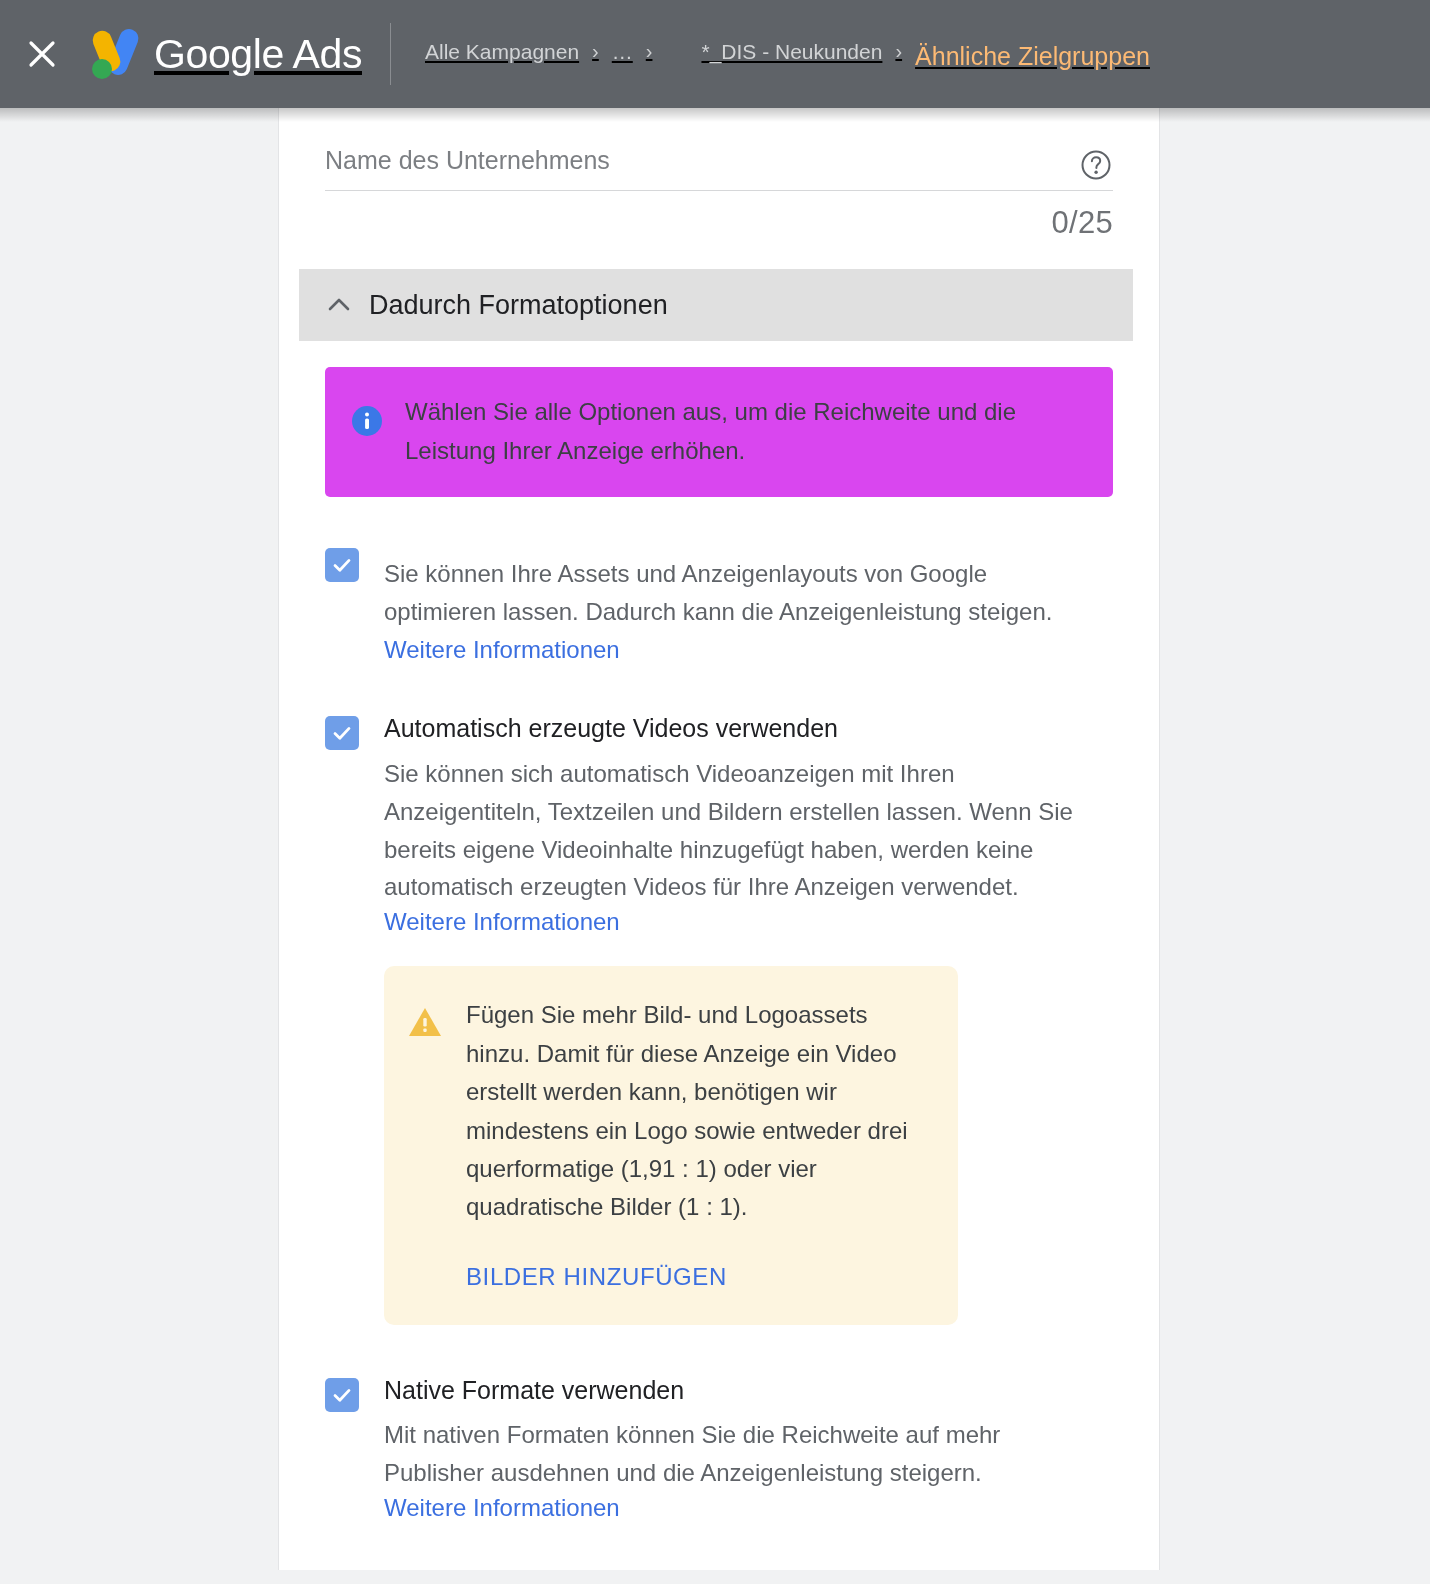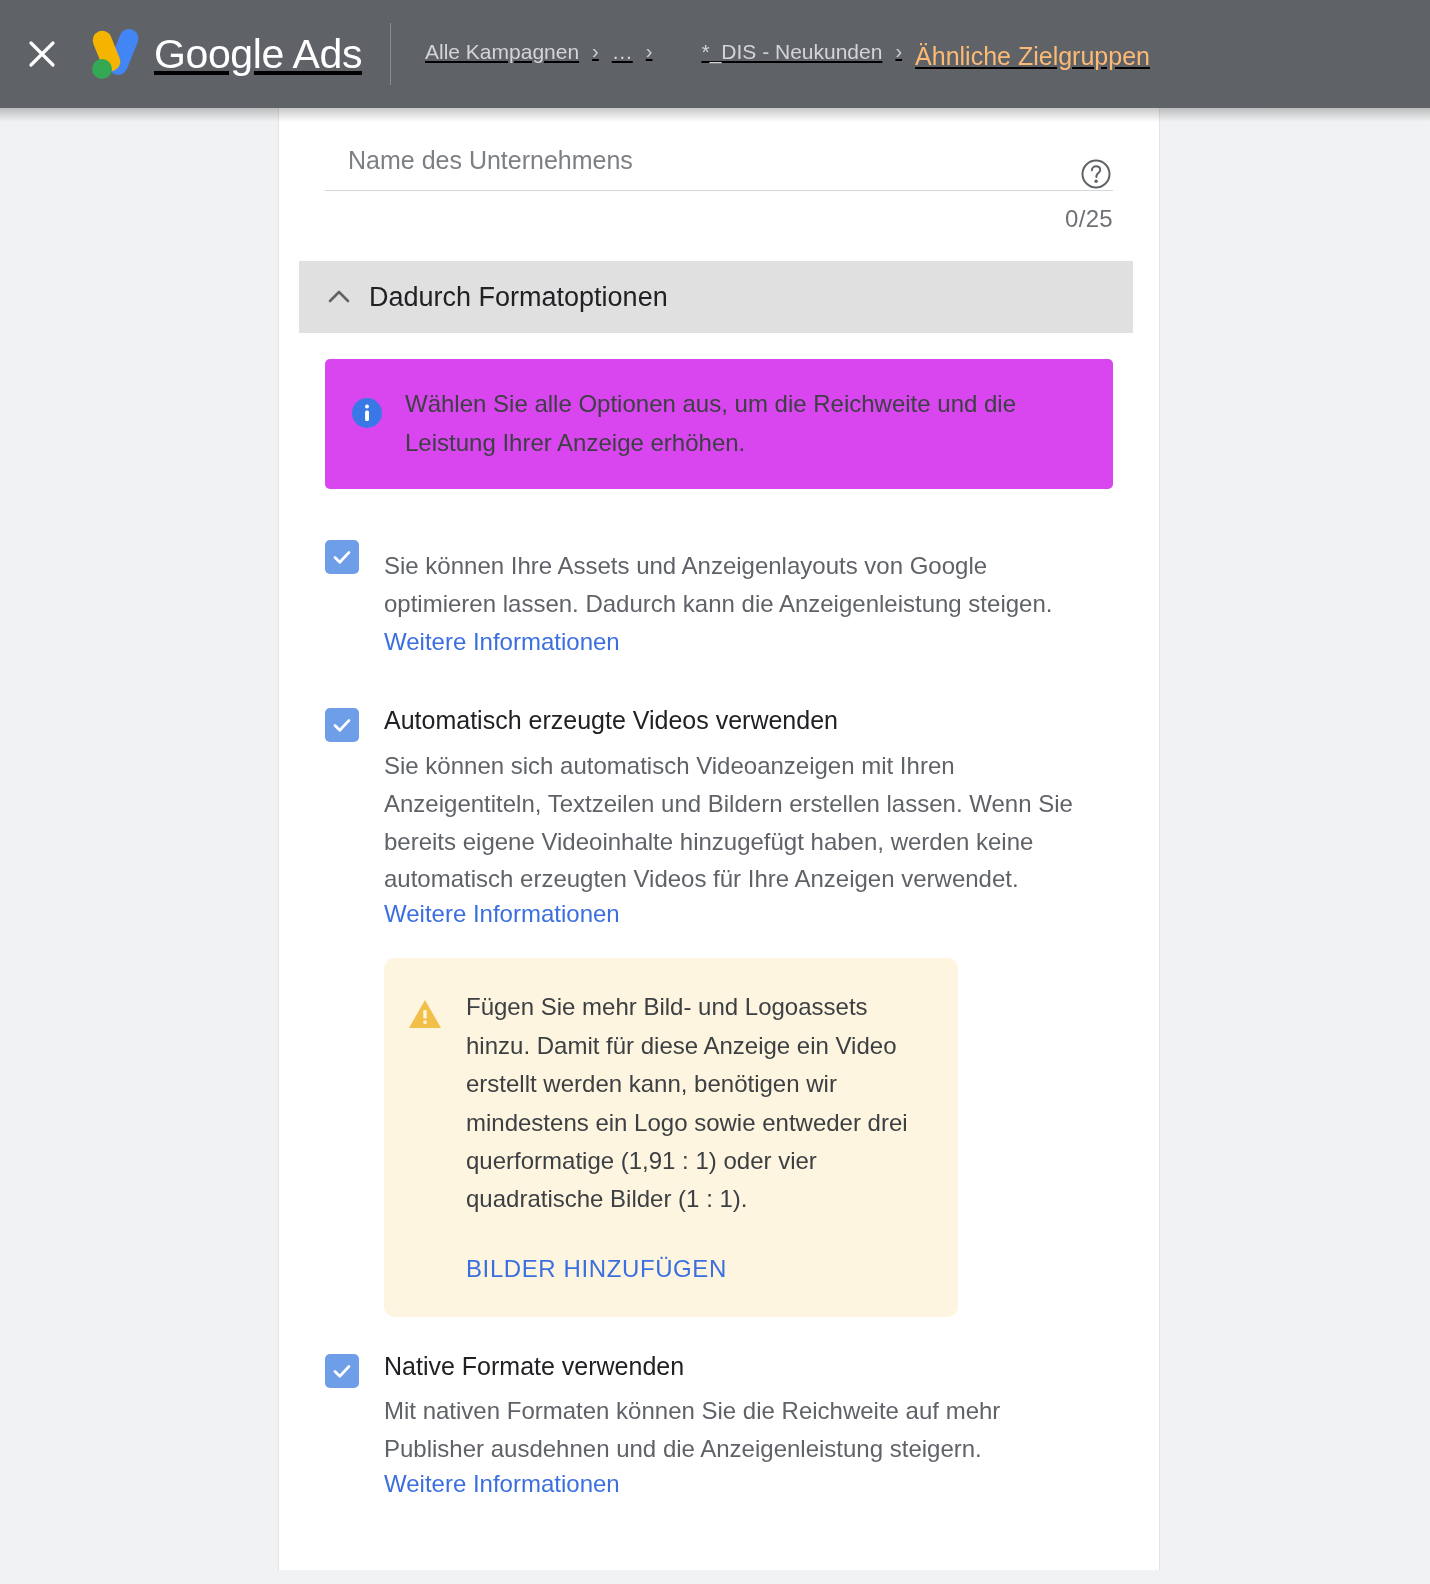"Name des Unternehmens" .field-row { align-items: flex-end -> flex-start; margin-left: 23px -> none }
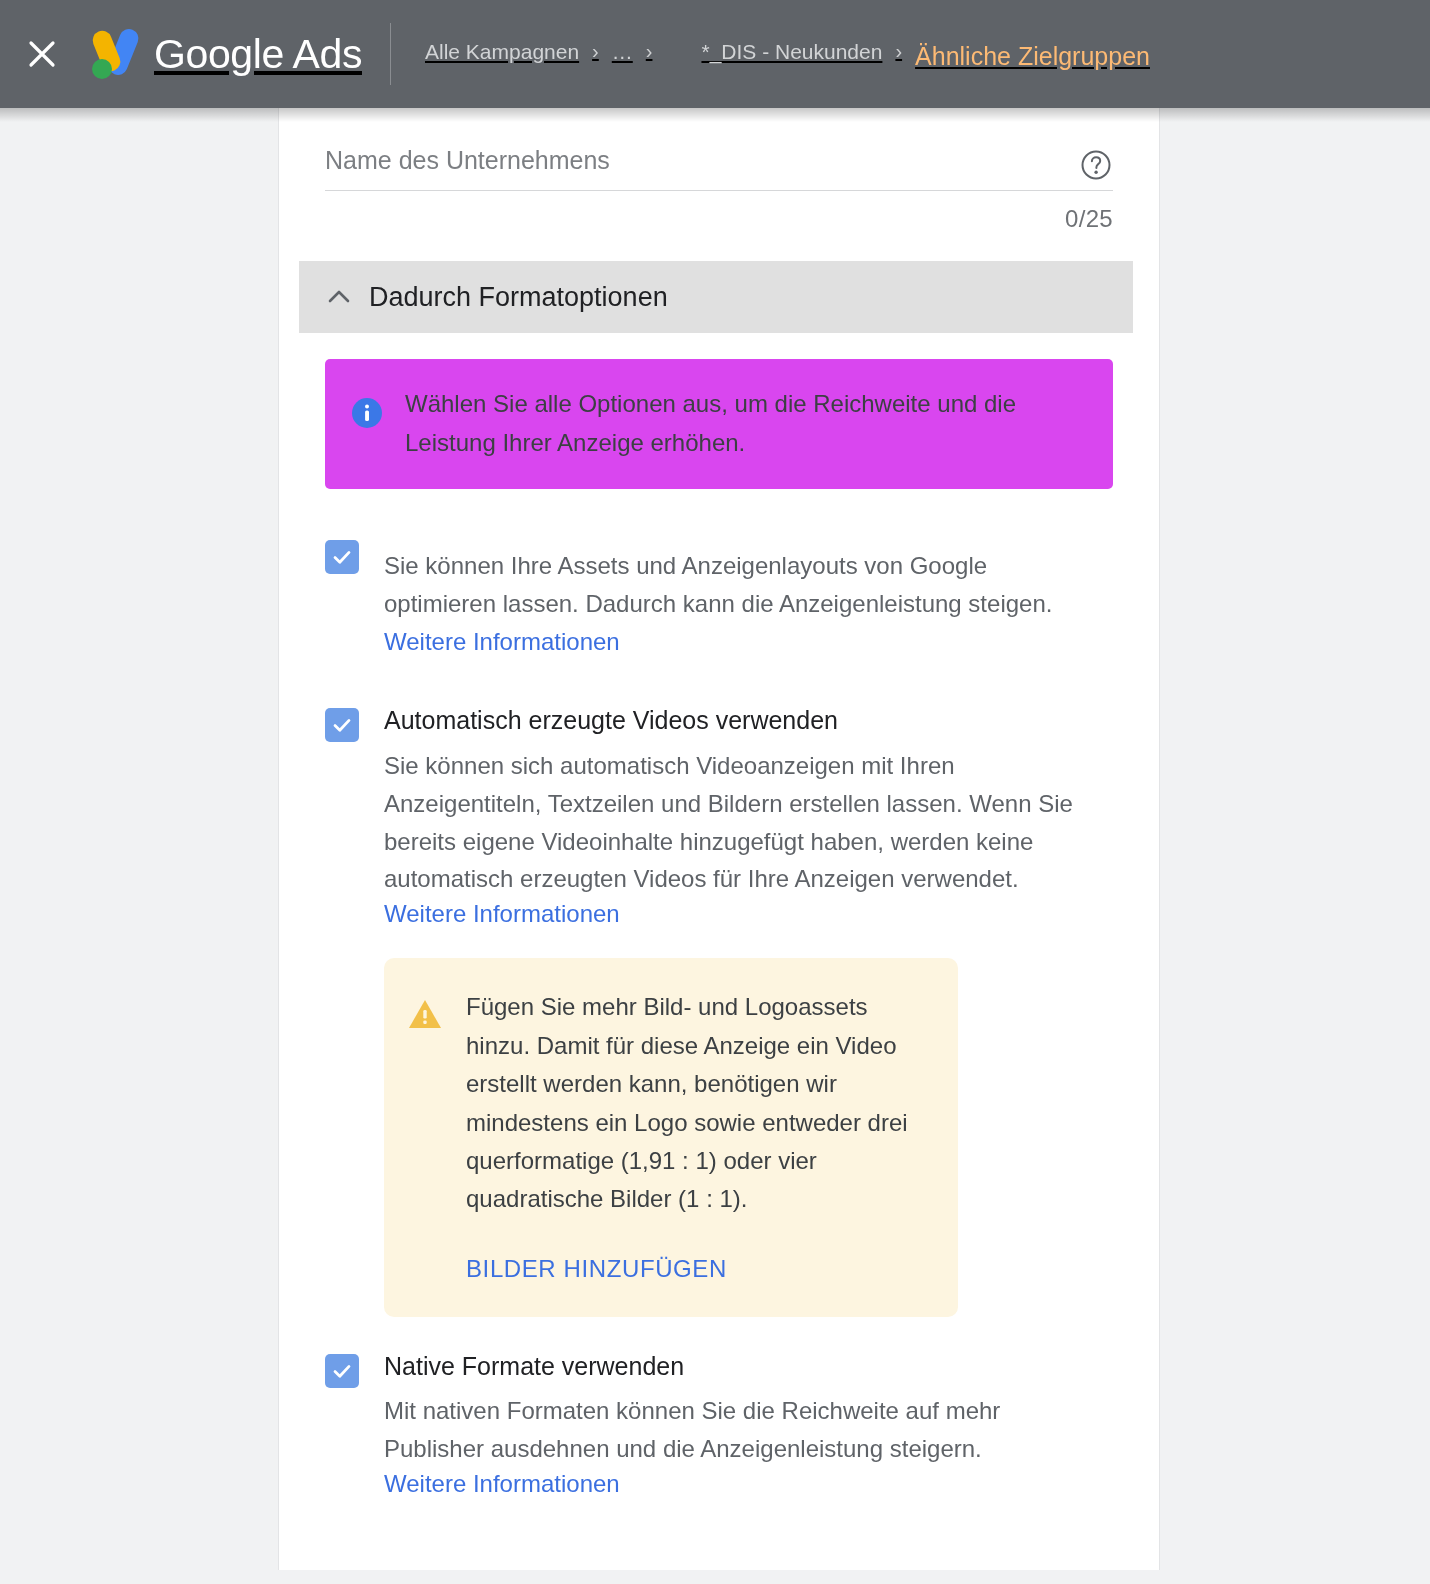"0/25" .char-counter { font-size: 24px -> 31px }
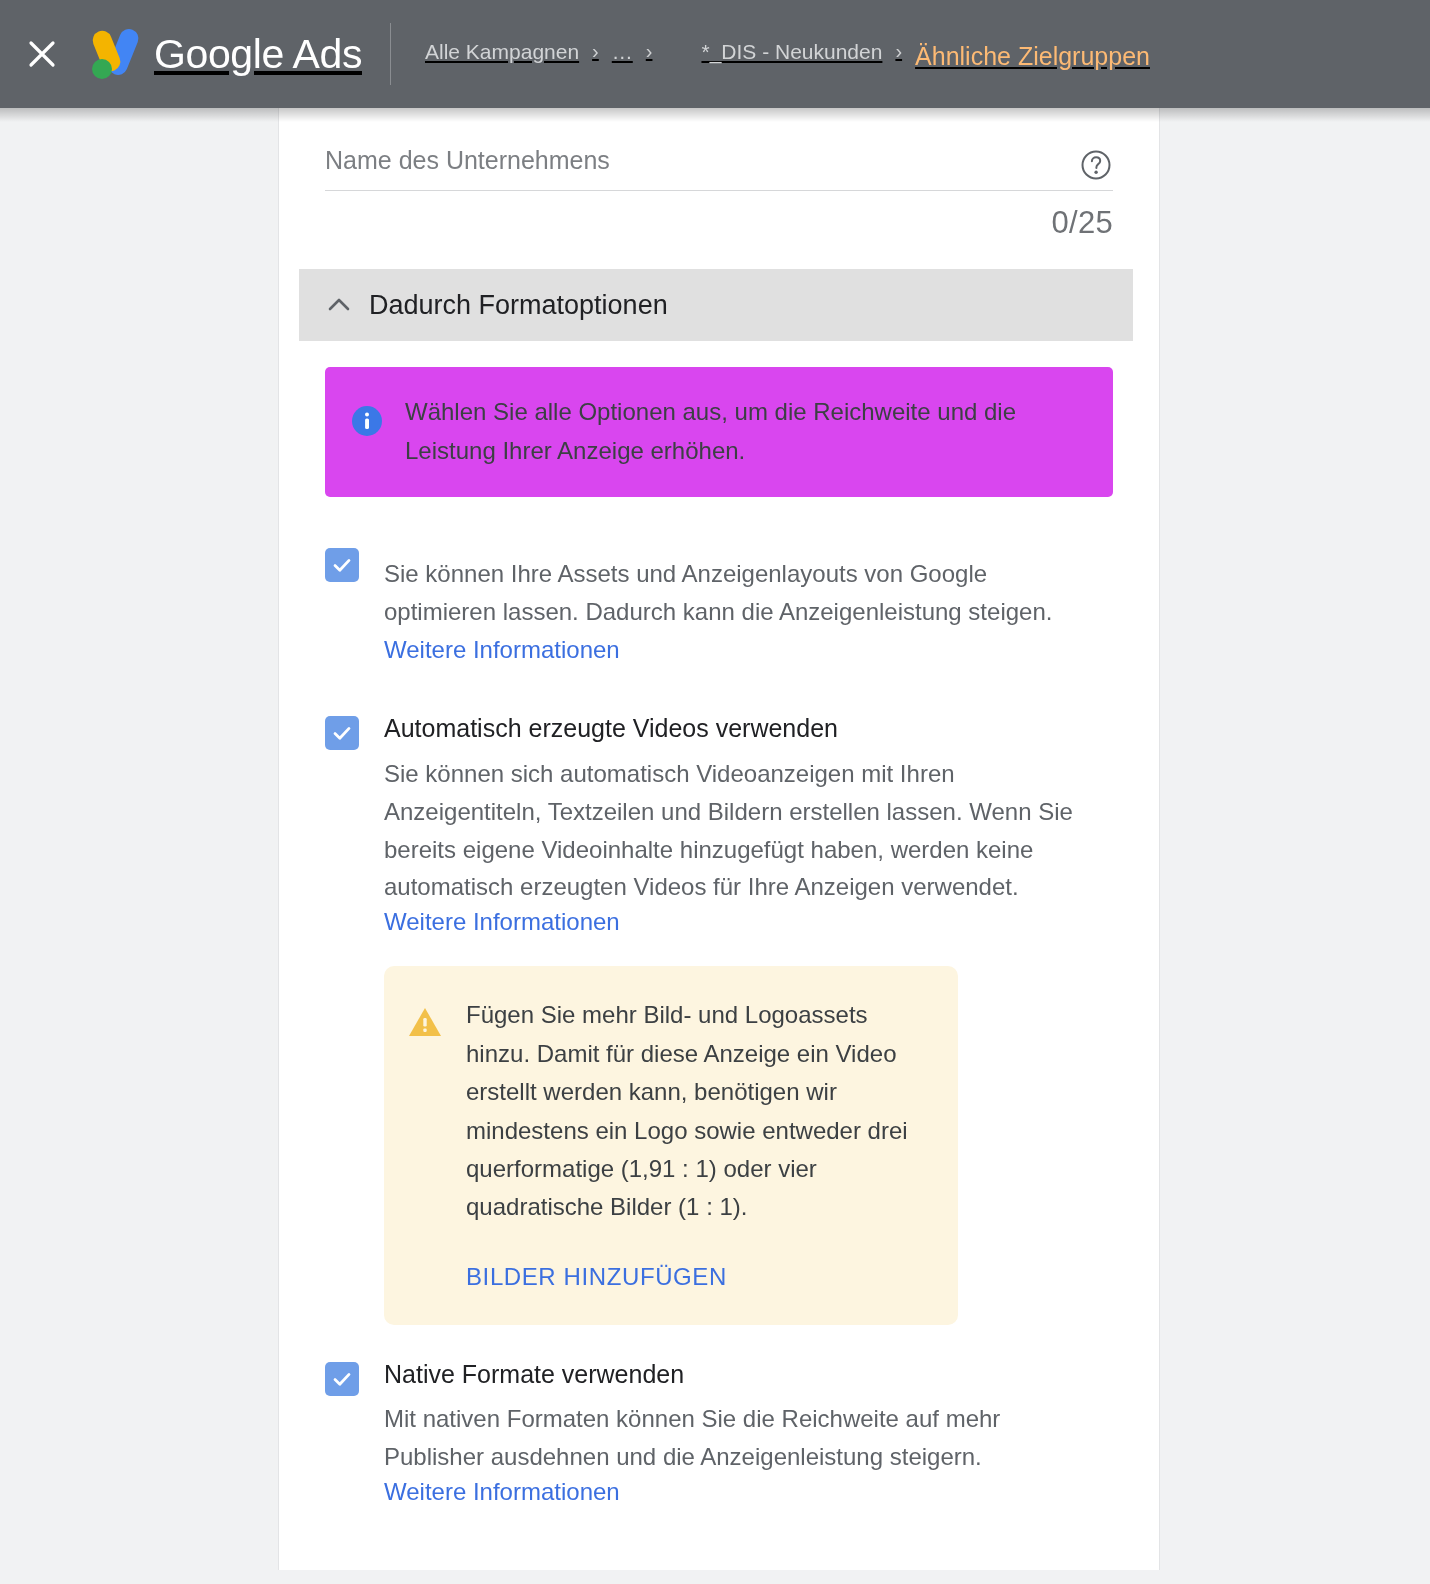"Native Formate verwenden" .option.o3 { margin-top: 34px -> 50px }
